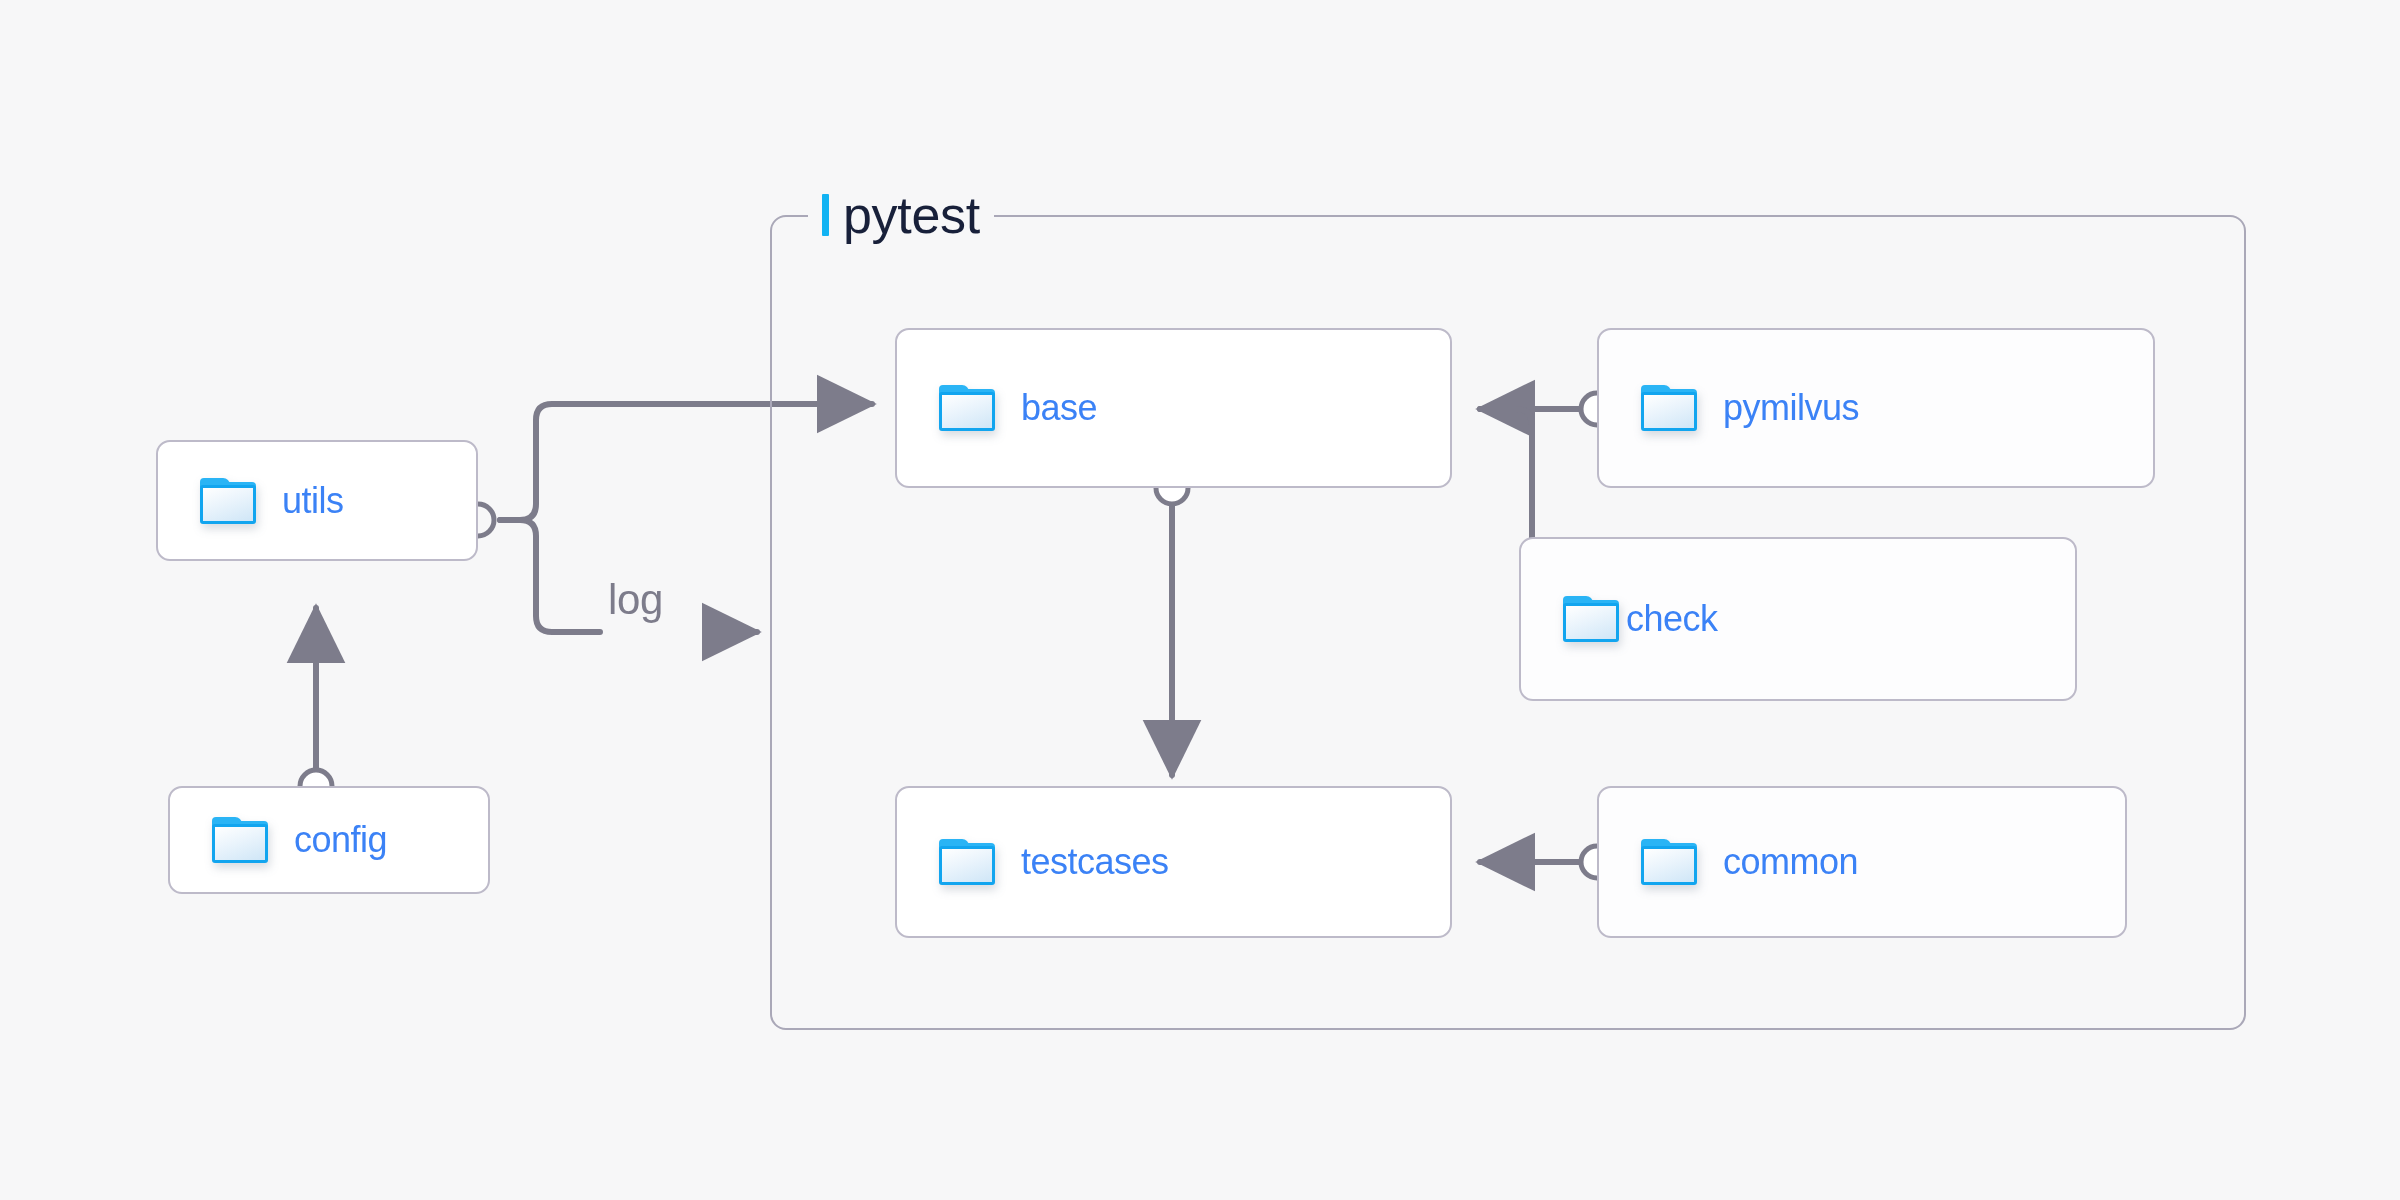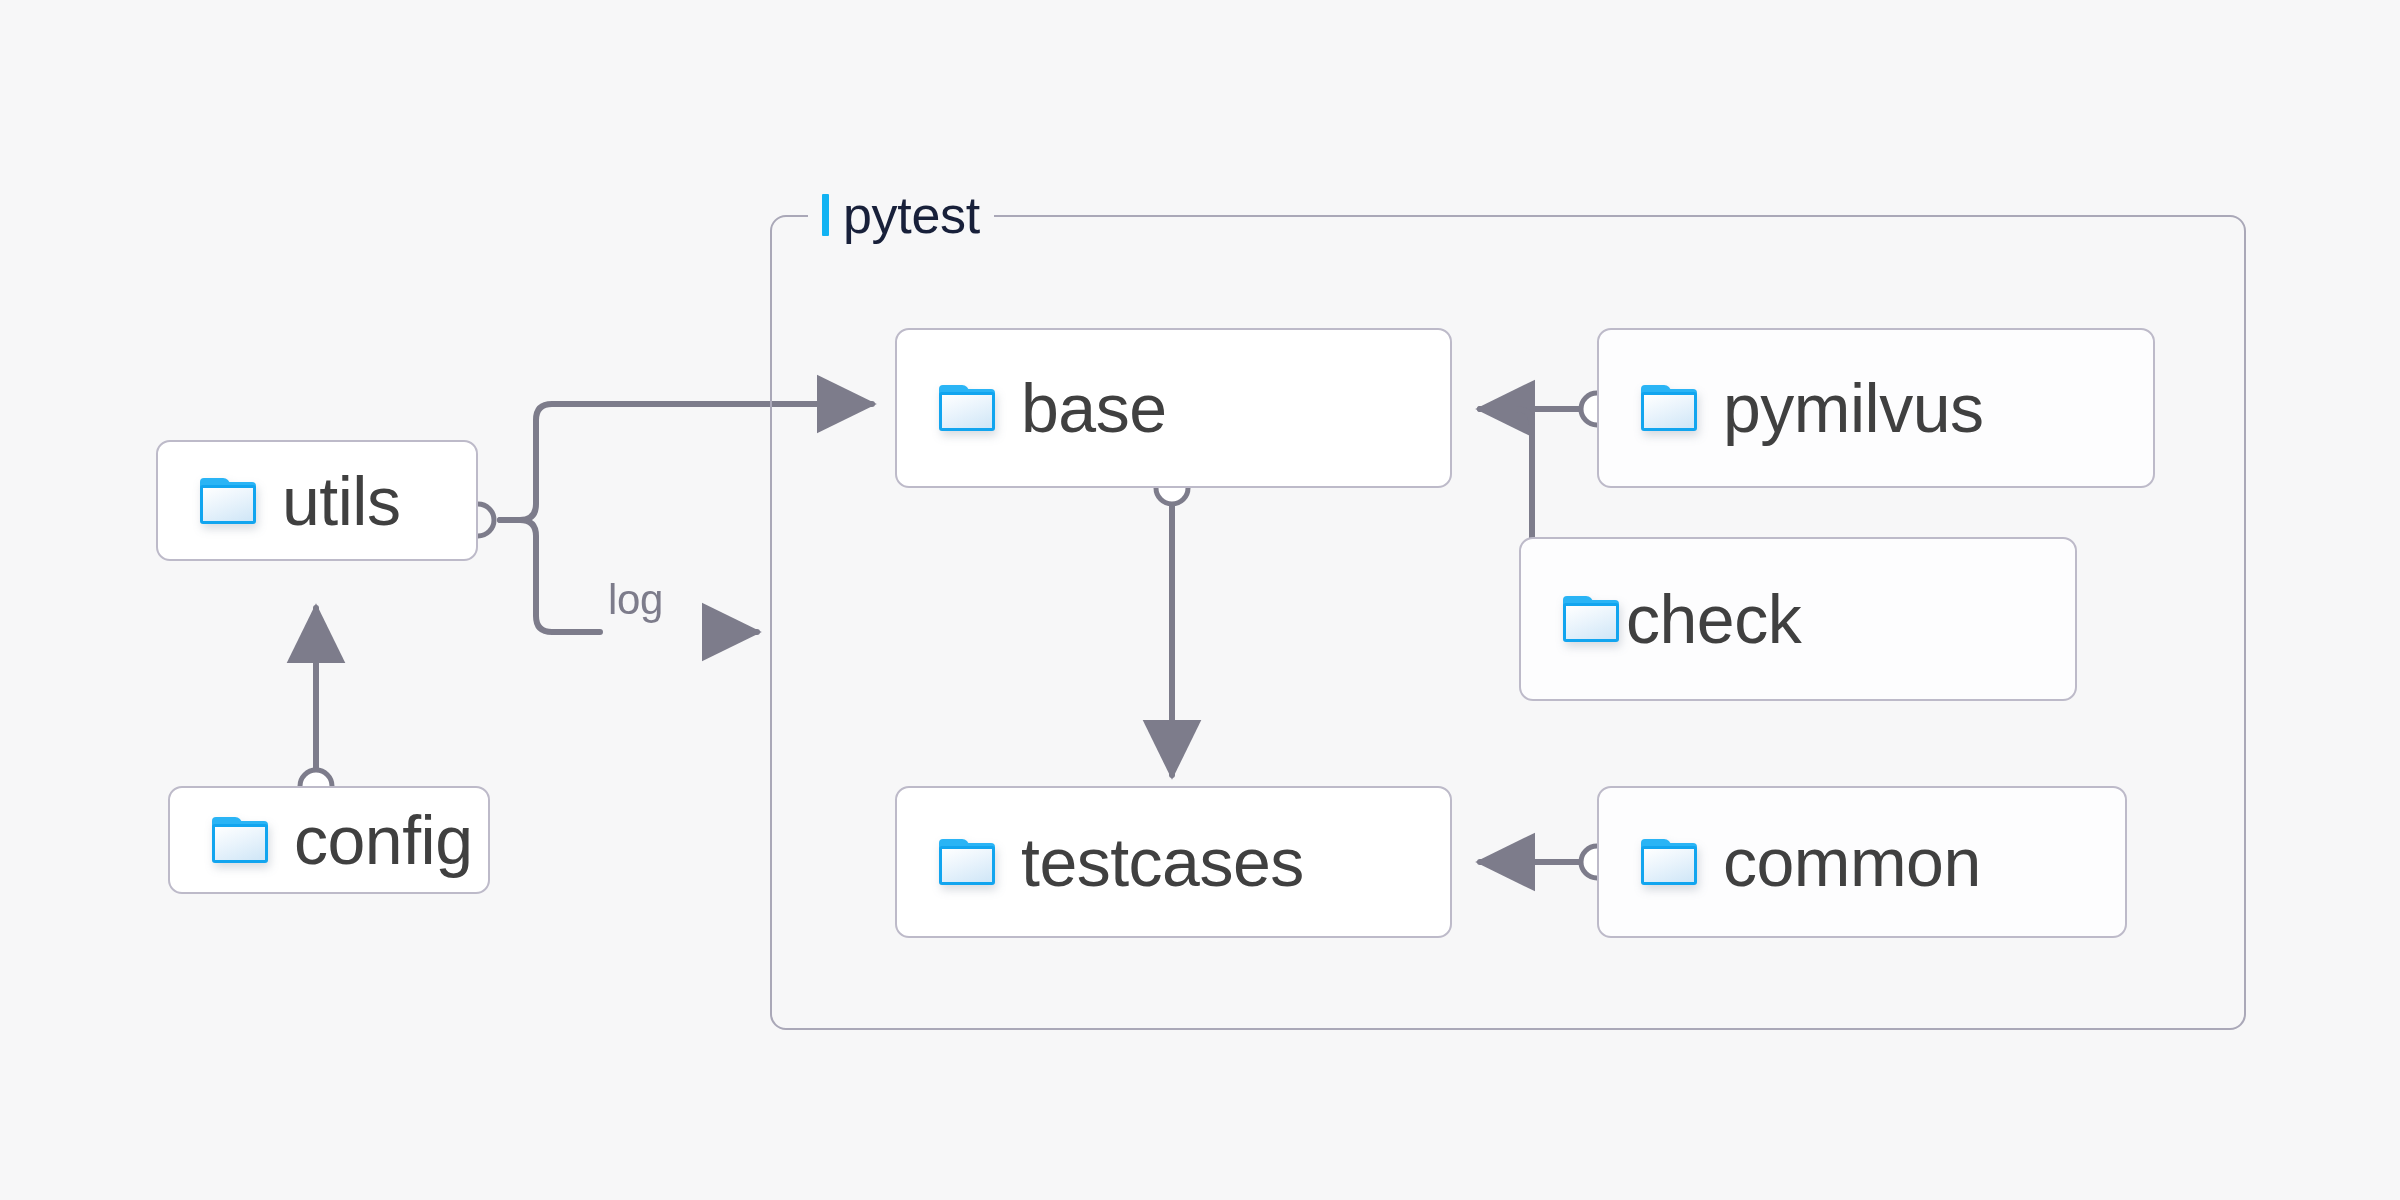"base" .node .label { color: #404040 -> #3b82f6; font-size: 68px -> 36px }
